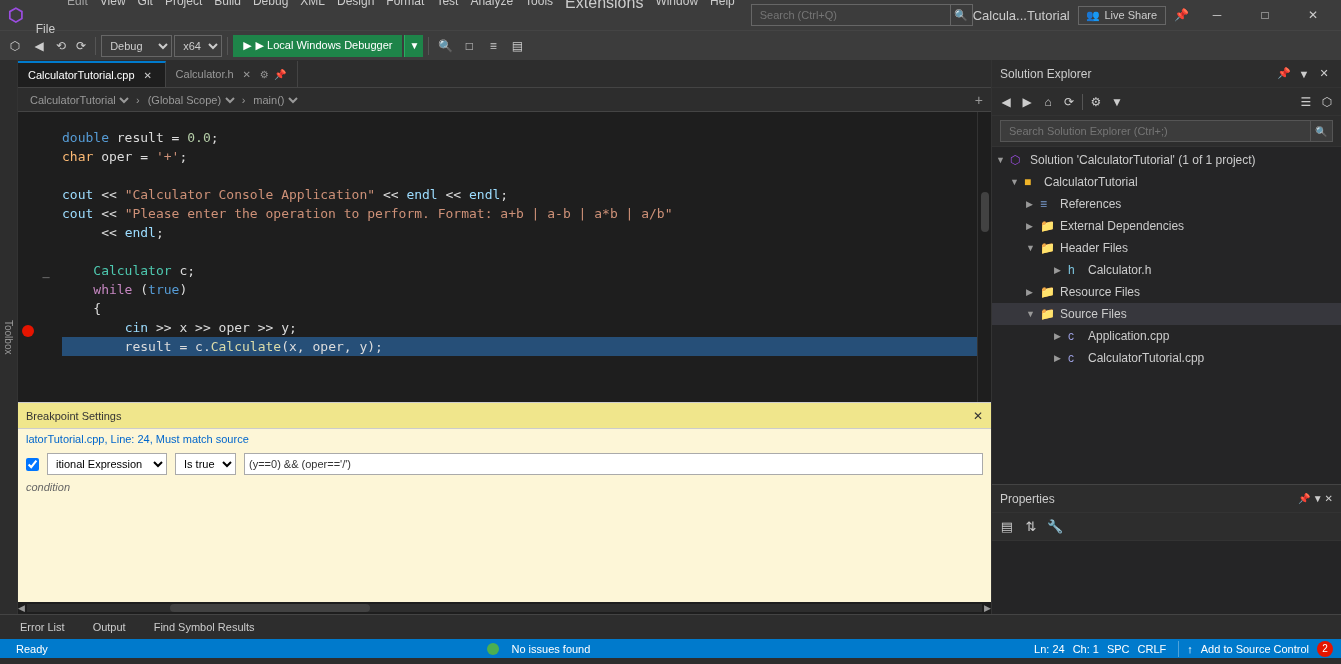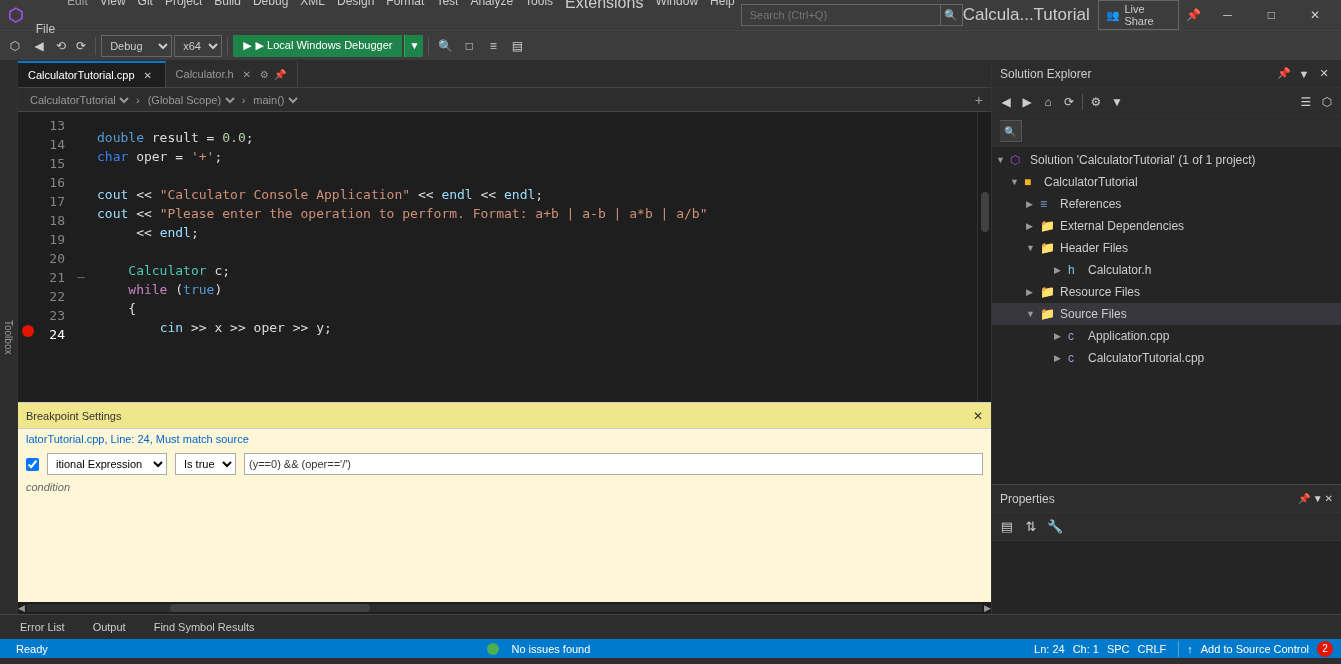"Calcula...Tutorial" span { font-size: 17px -> 13px }
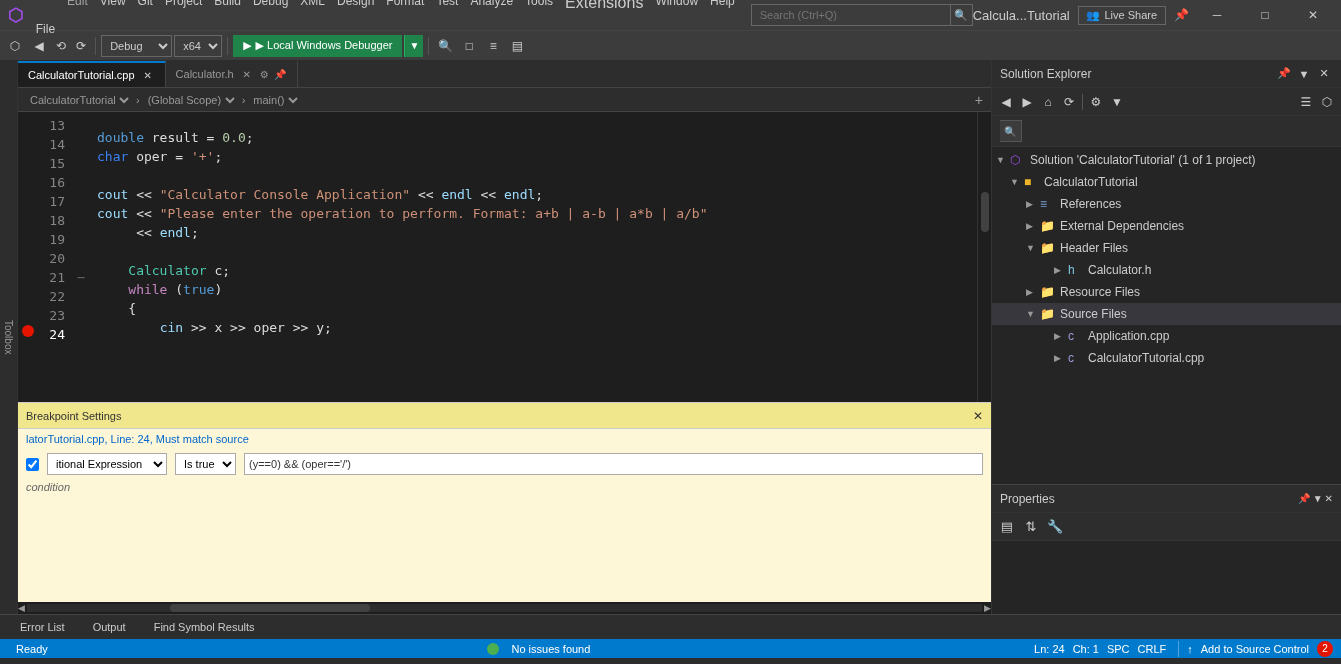"13" div { html: <div> <div>13</div> <div>14</div> <div>15</div> <div>16</div> <div>17</div> <div>18</div> <div>19</div> <div>20</div> <div>21</div> <div>22</div> <div>23</div> <div>24</div> </div> -> none }
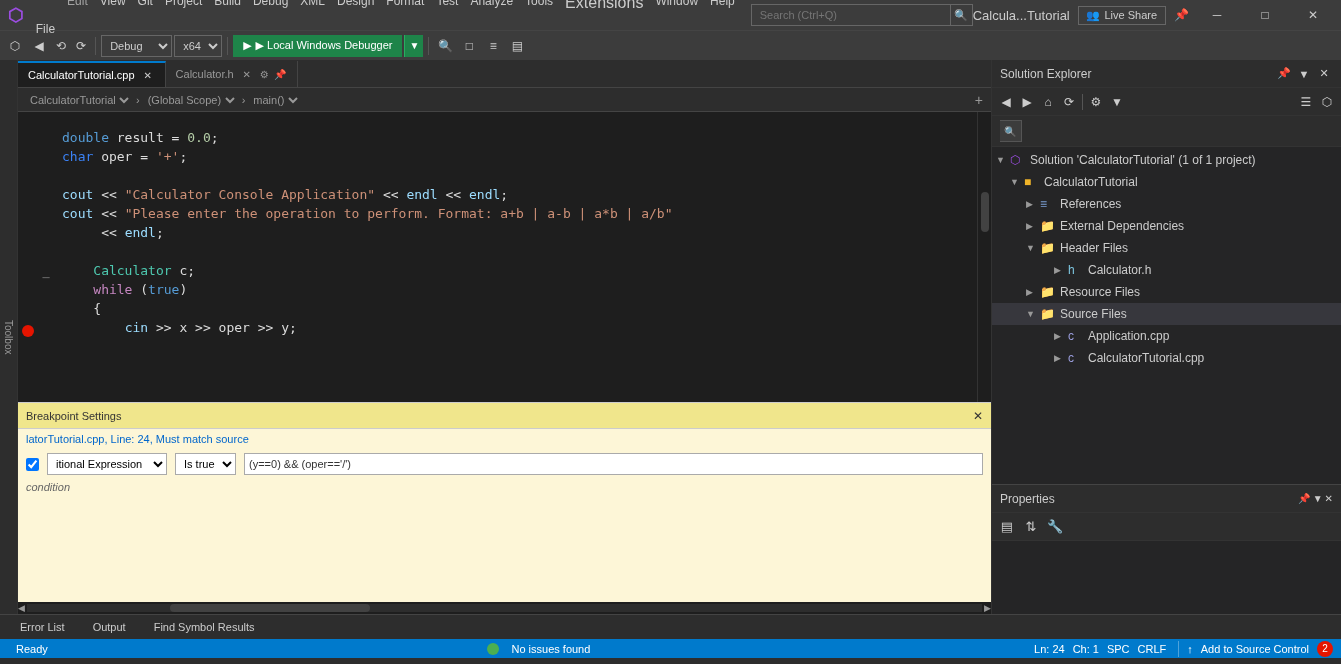"Search Solution Explorer (Ctrl+;)" input { html: none -> <input> }
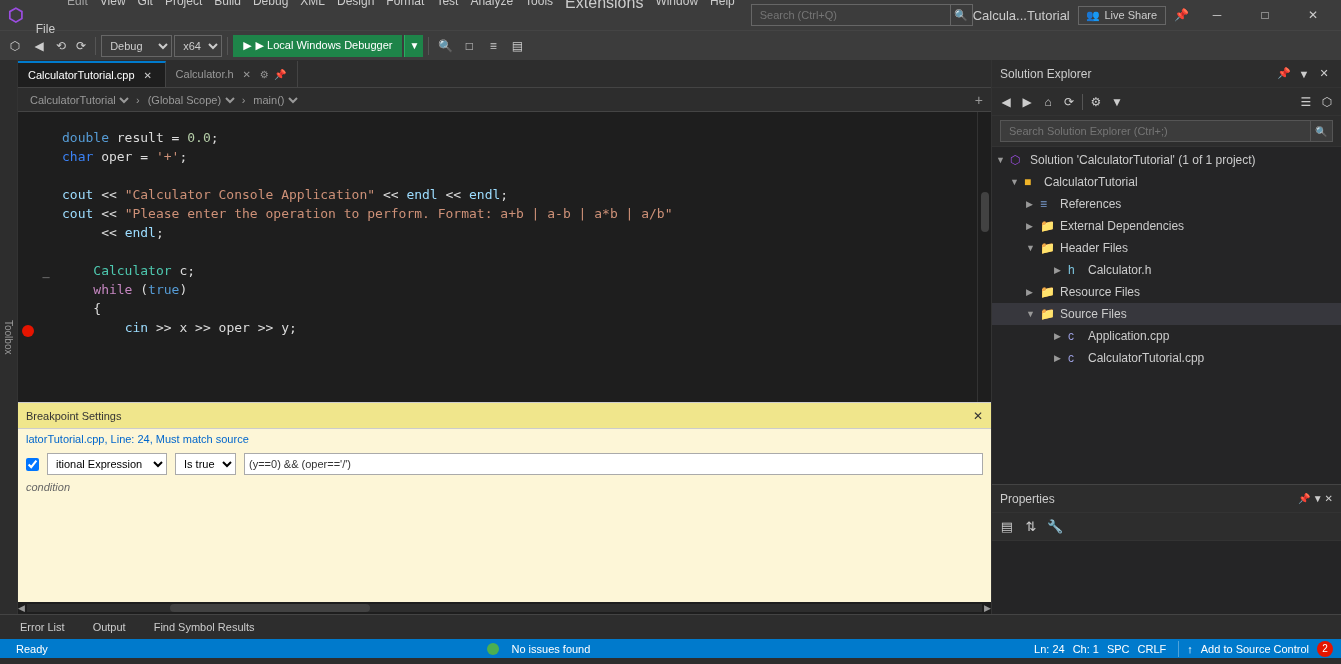"char" span { color: #3b82f6 -> #fdba74 }
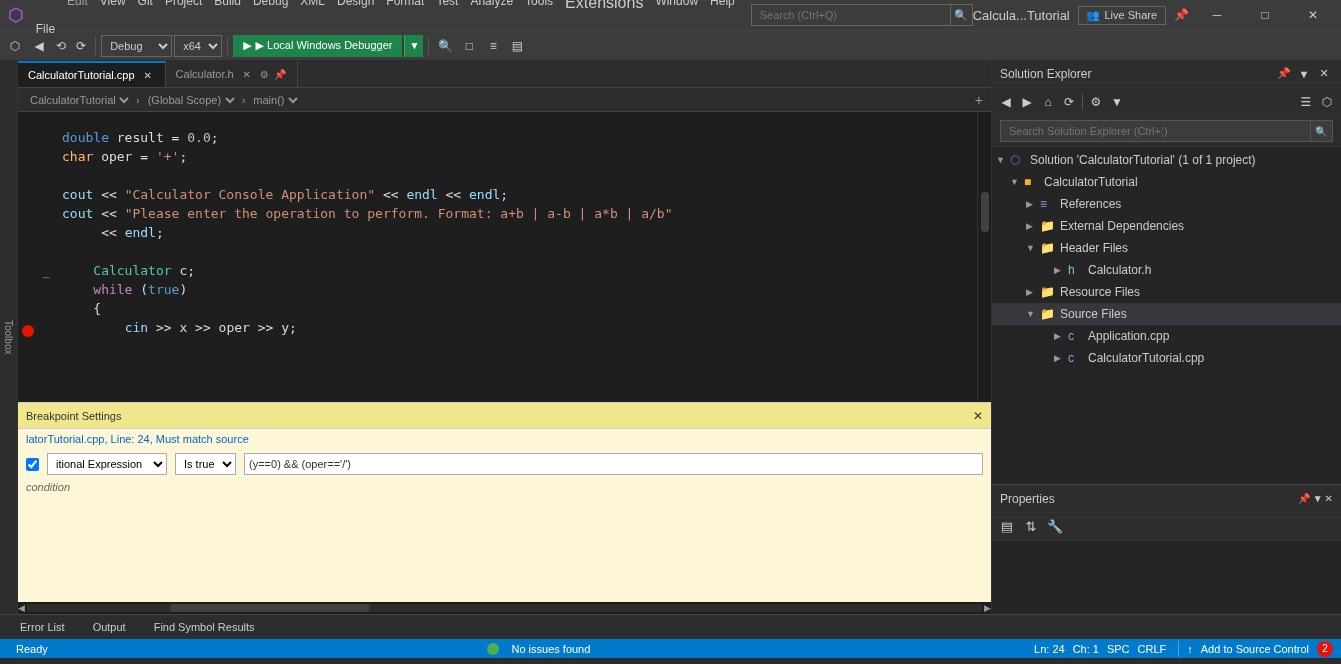"result = c.Calculate(x, oper, y);" div { html: none -> <div> result = c.<span>Calculate</span>(x, oper, y);</div> }
